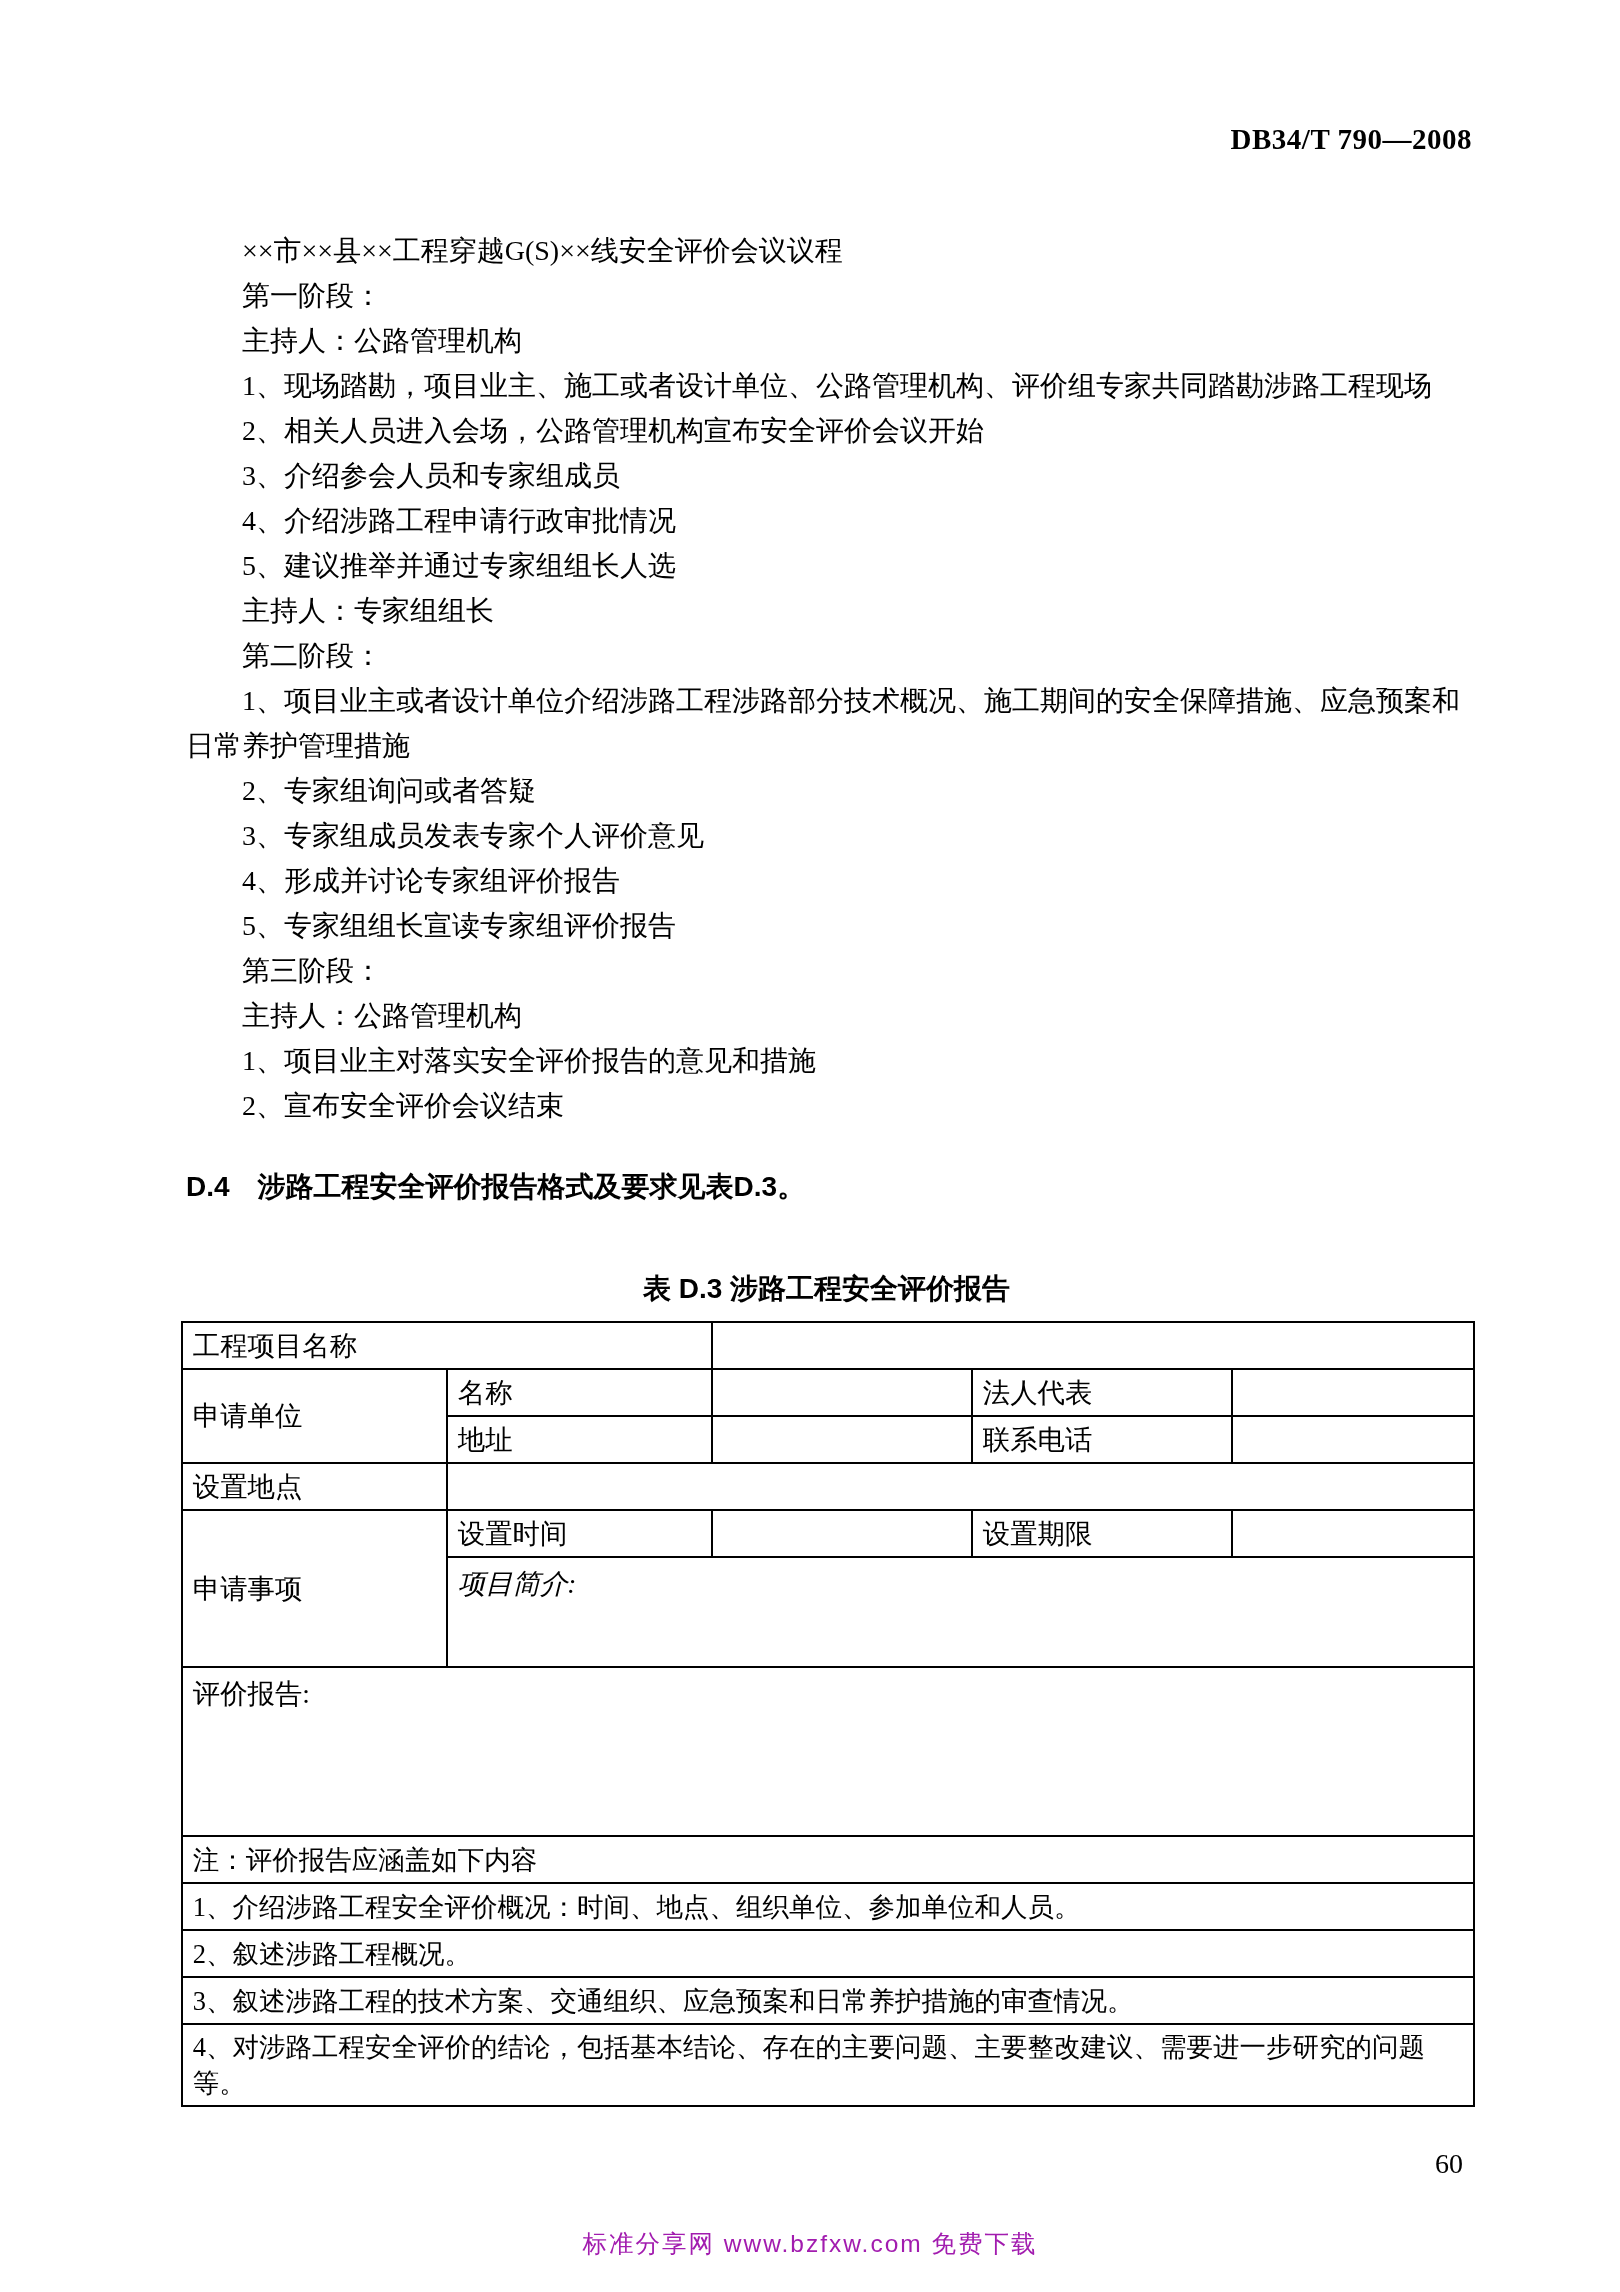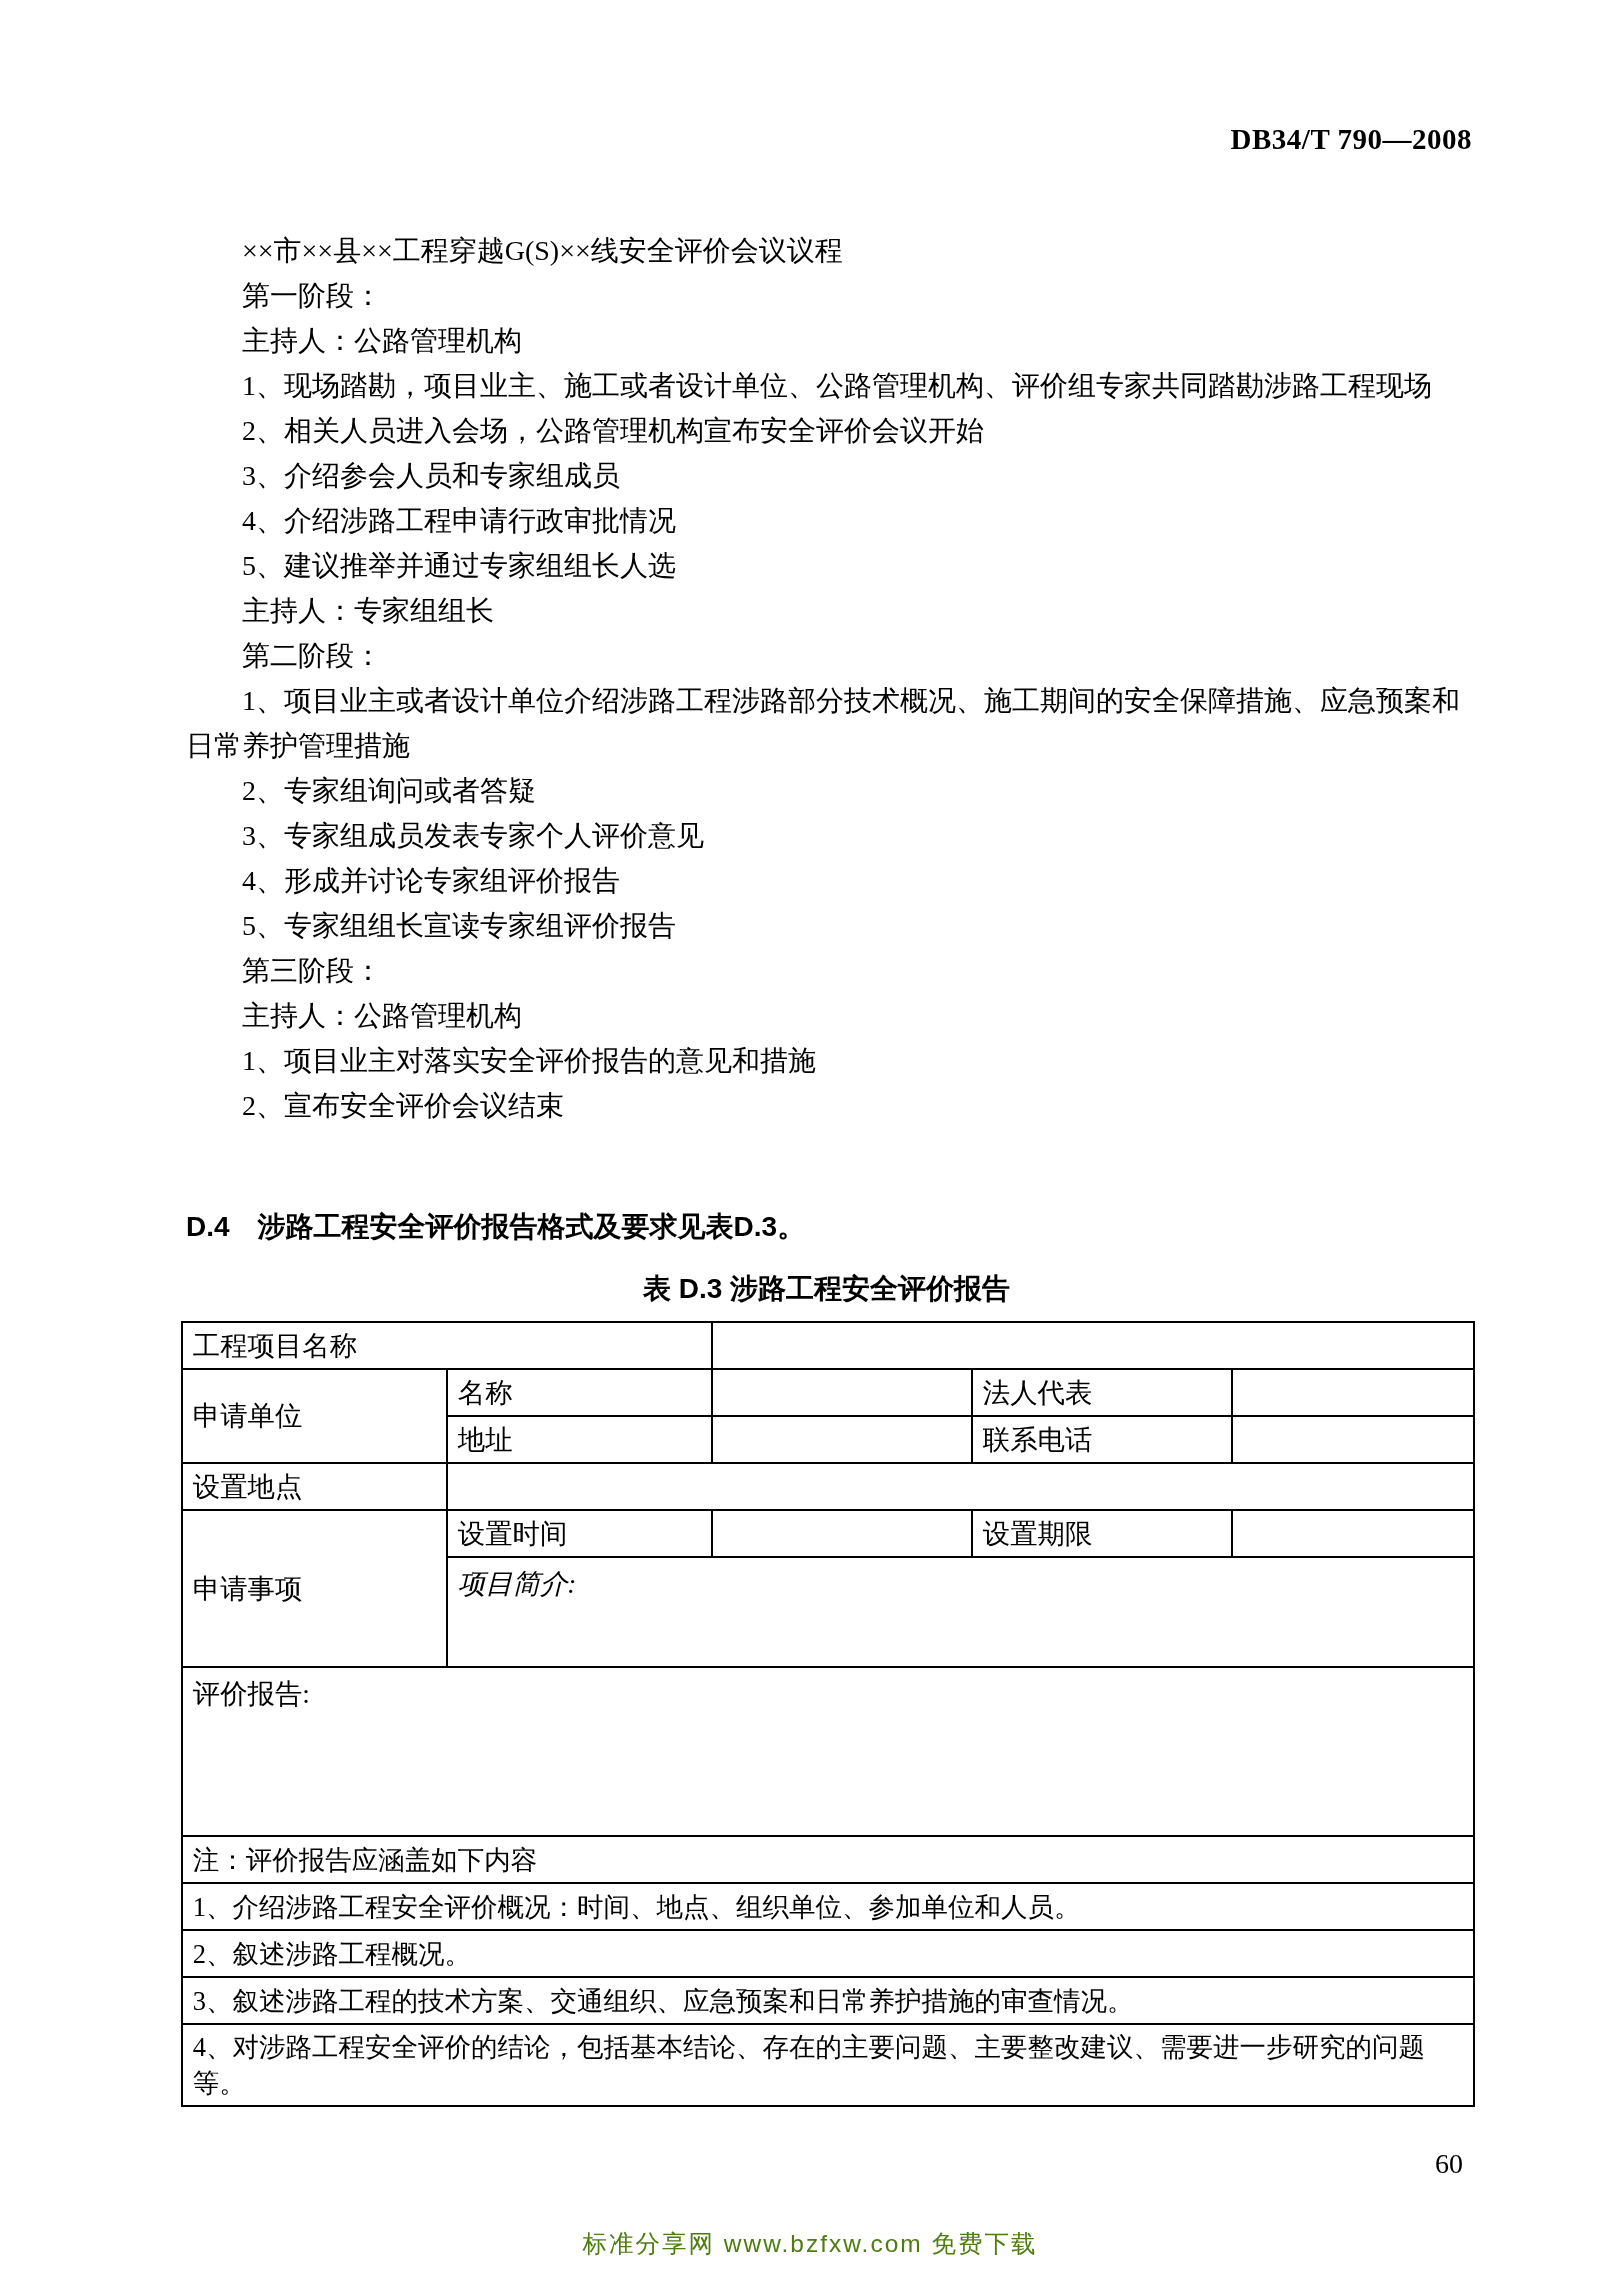"D.4 涉路工程安全评价报告格式及要求见表D.3。" .heading.d4 { top: 1208px -> 1168px }
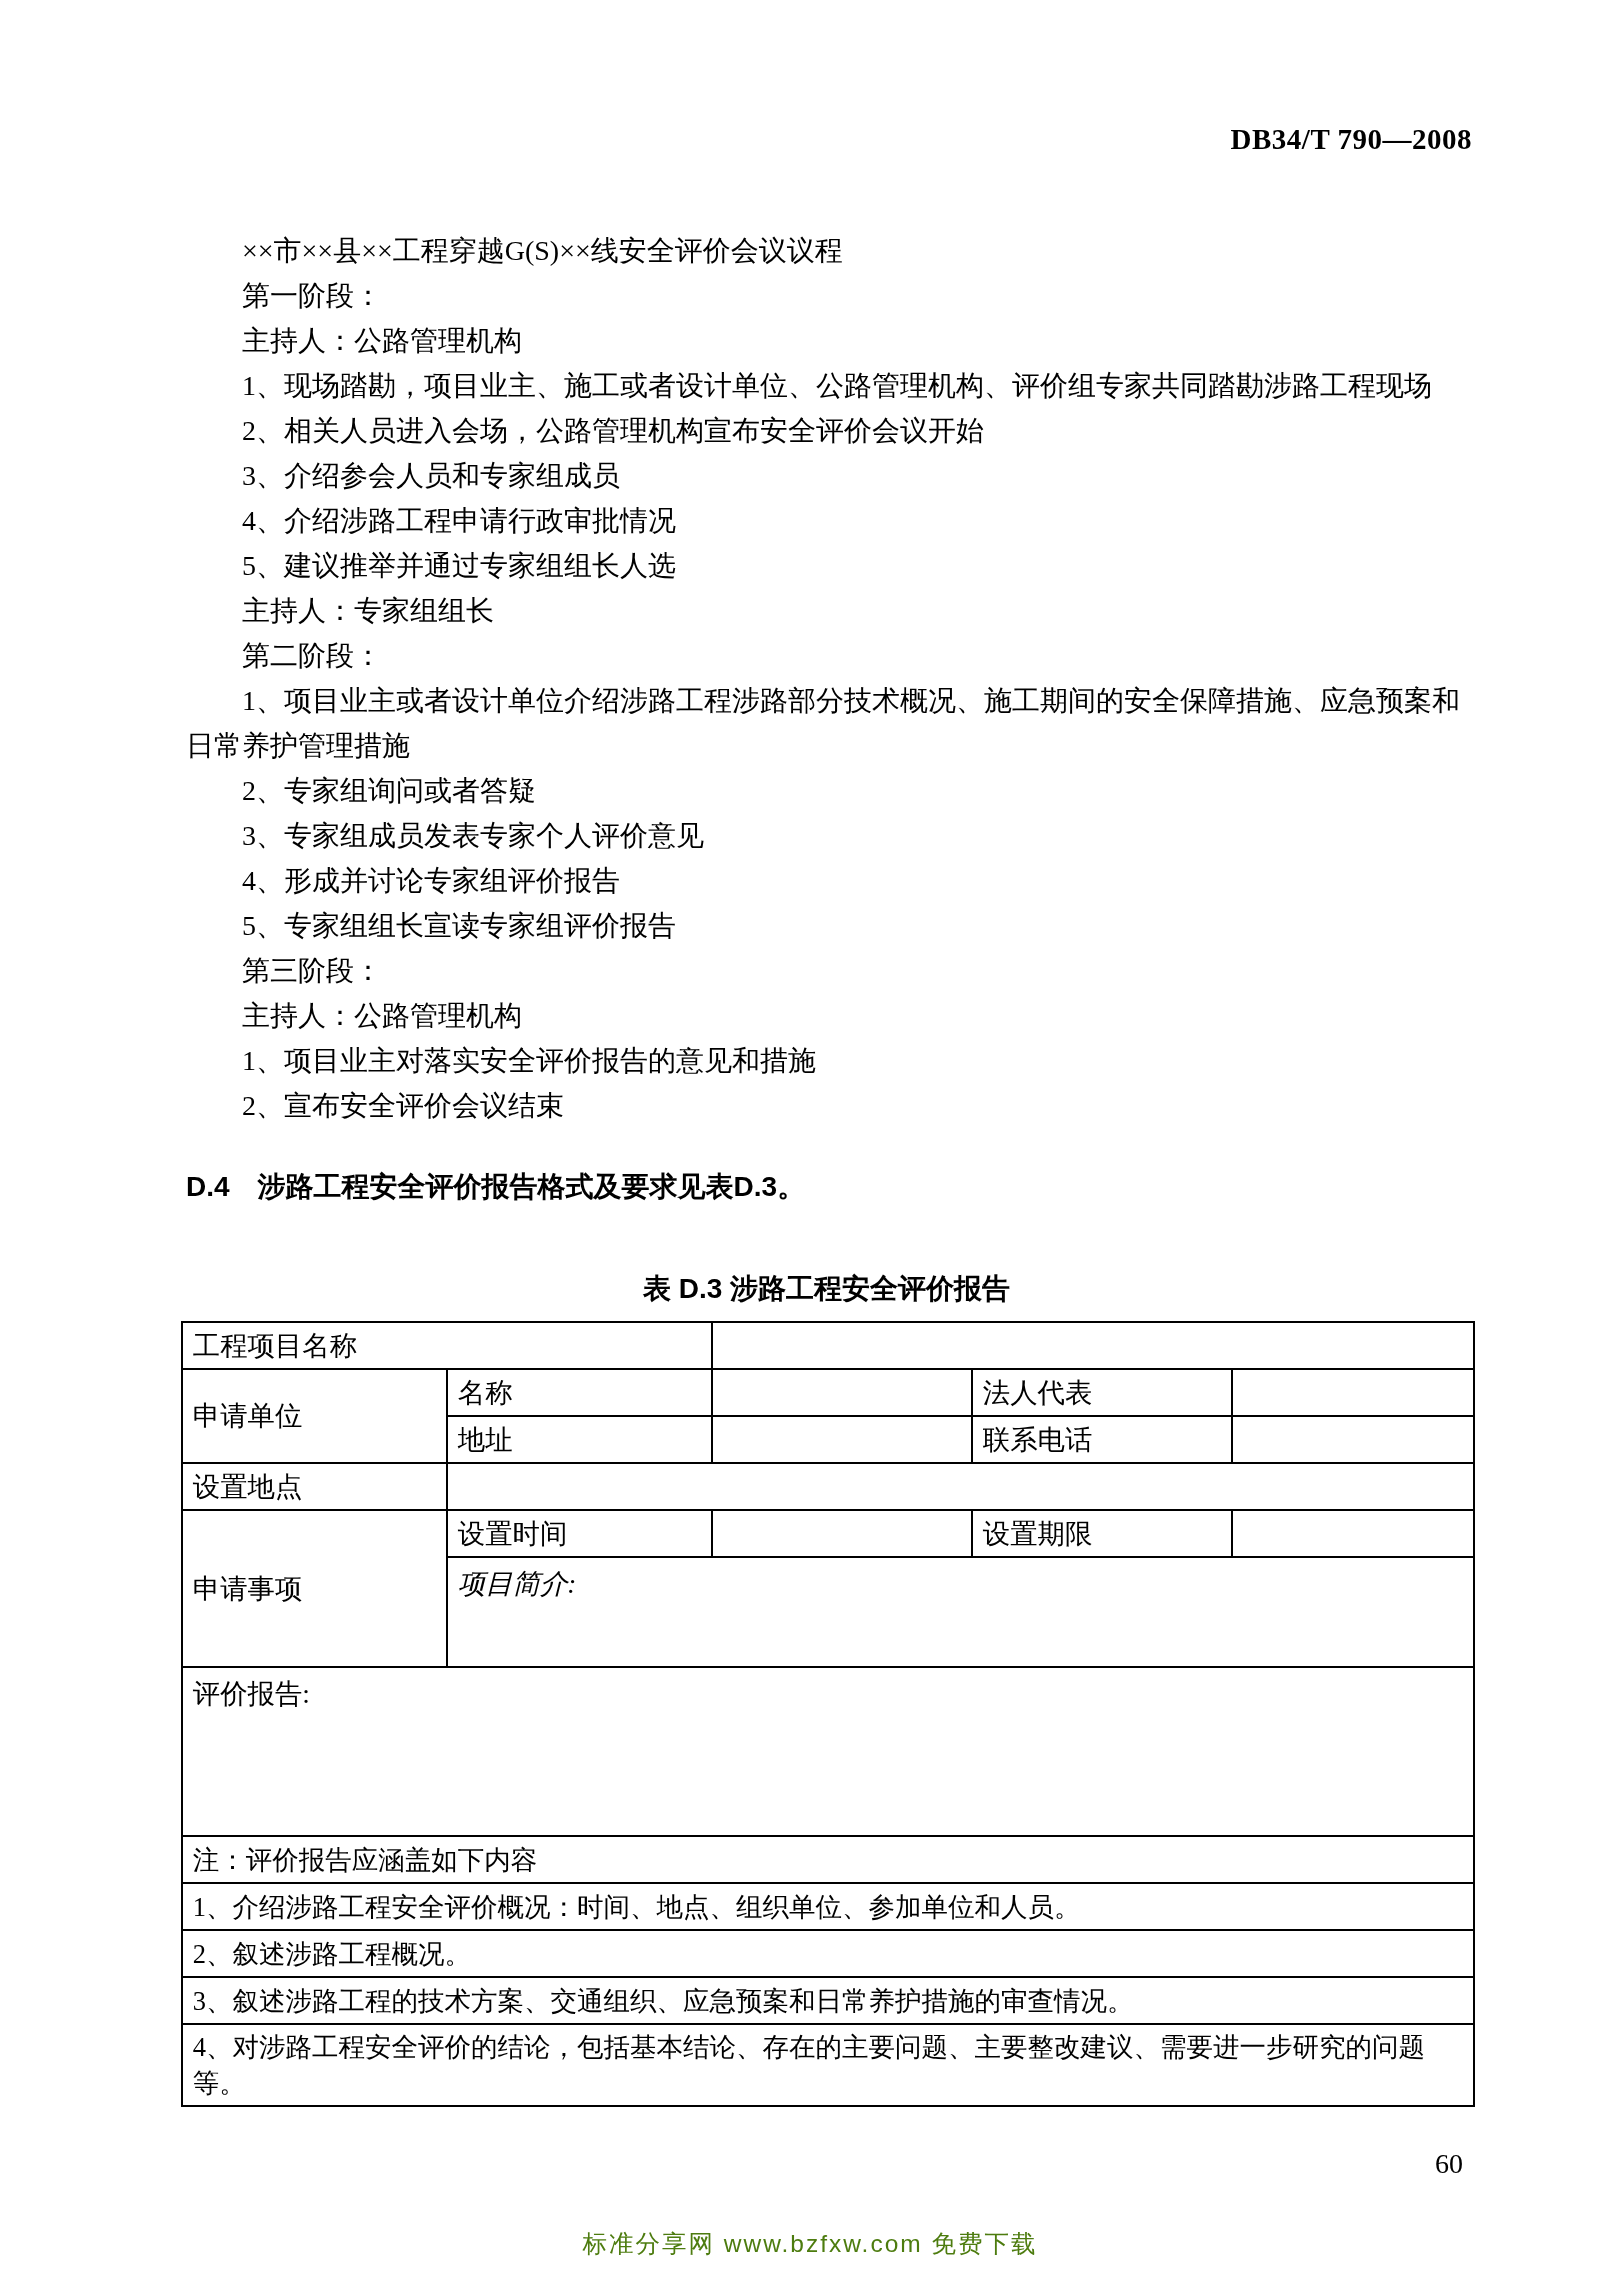"标准分享网 www.bzfxw.com 免费下载" .watermark { color: #4d7c0f -> #a21caf }
